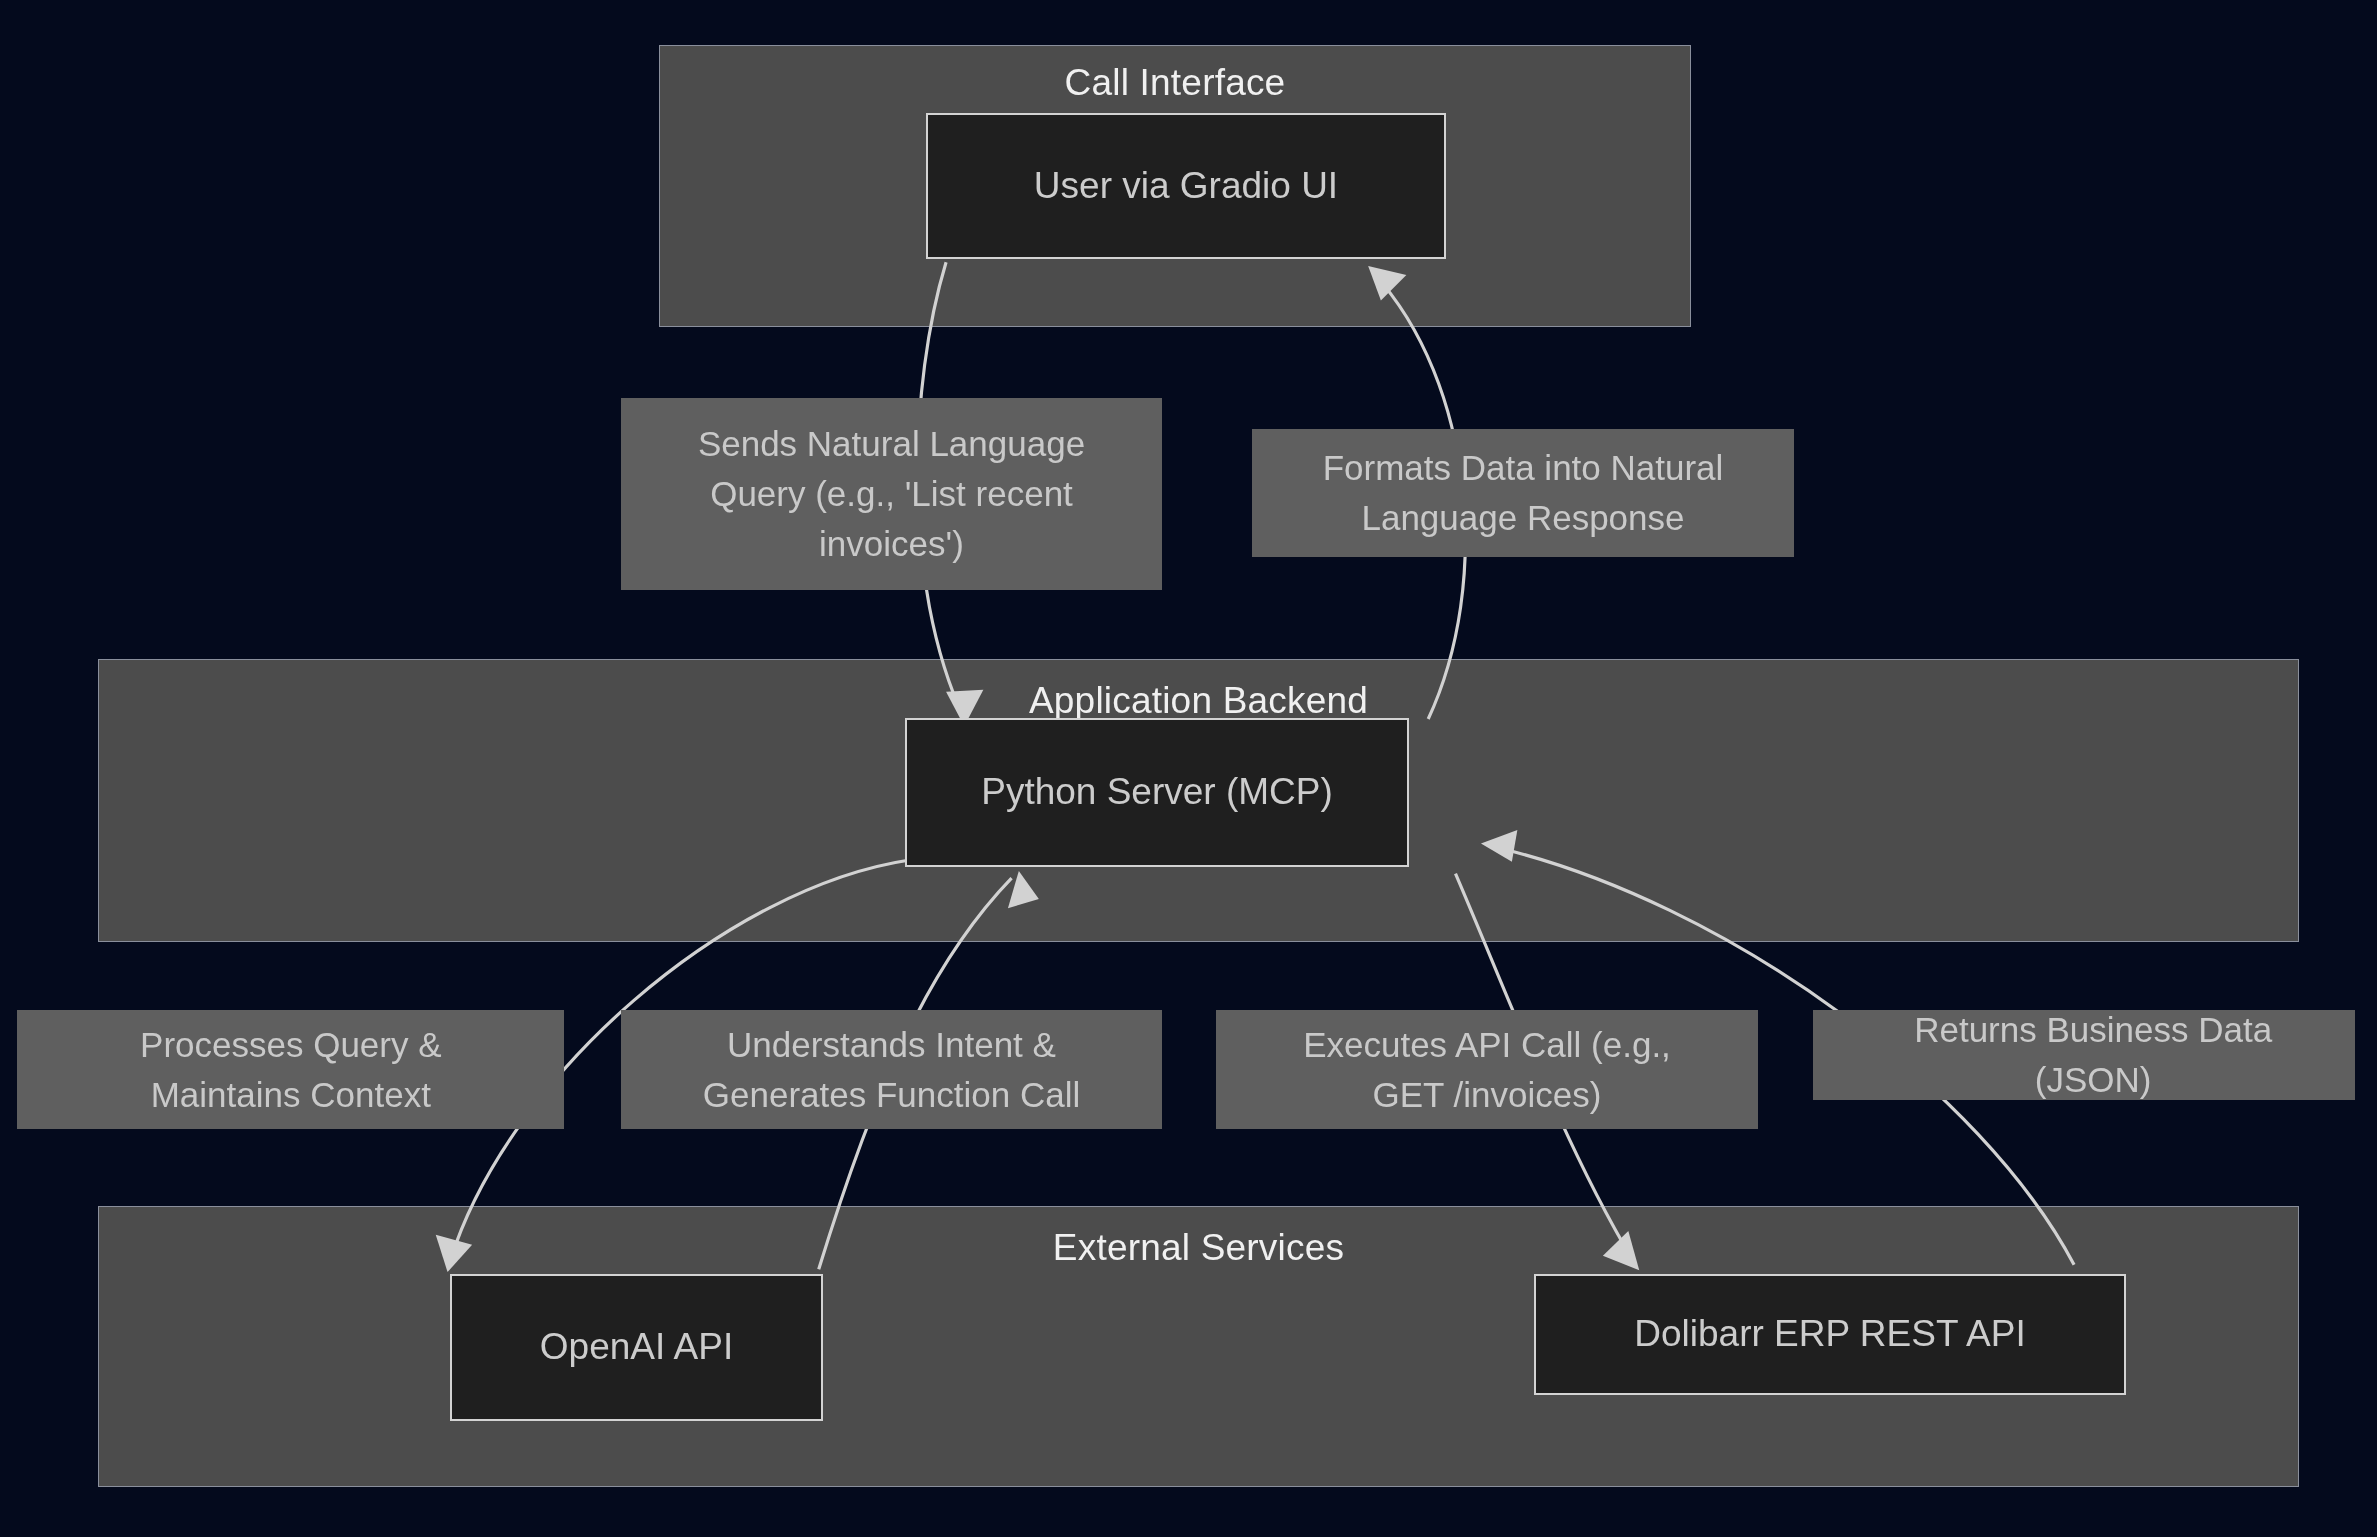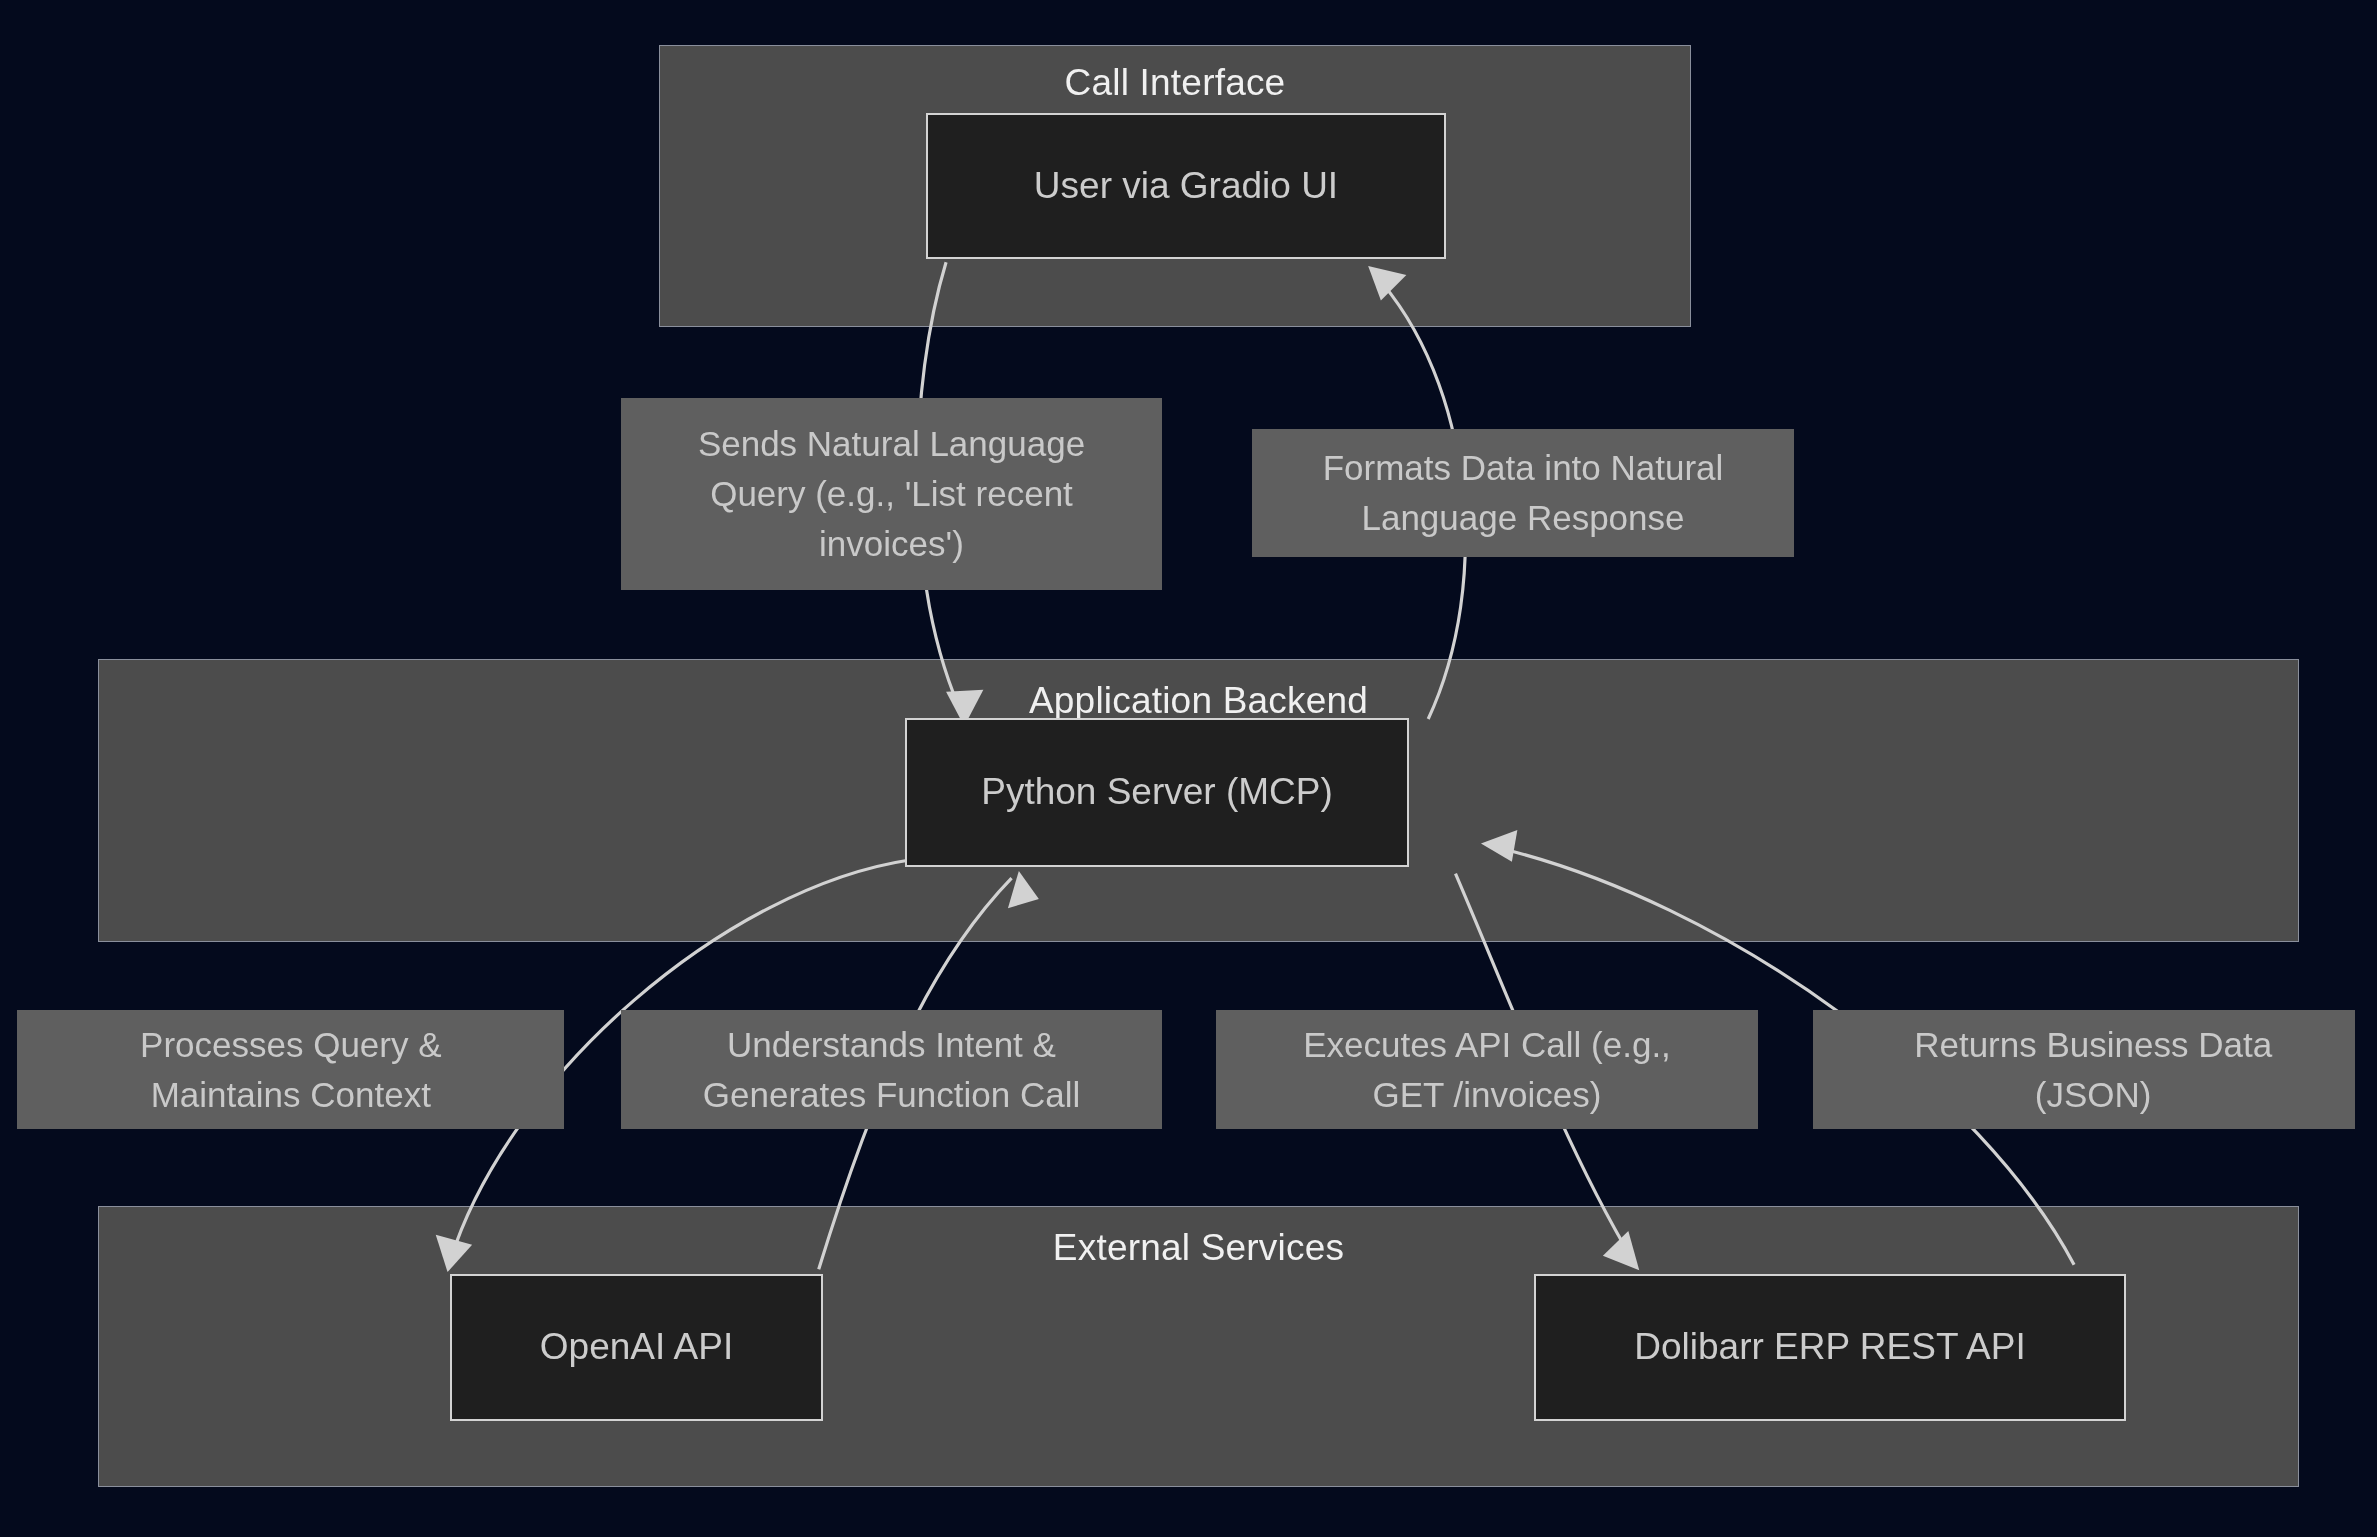"Returns Business Data" div.edge-label { height: 119px -> 90px }
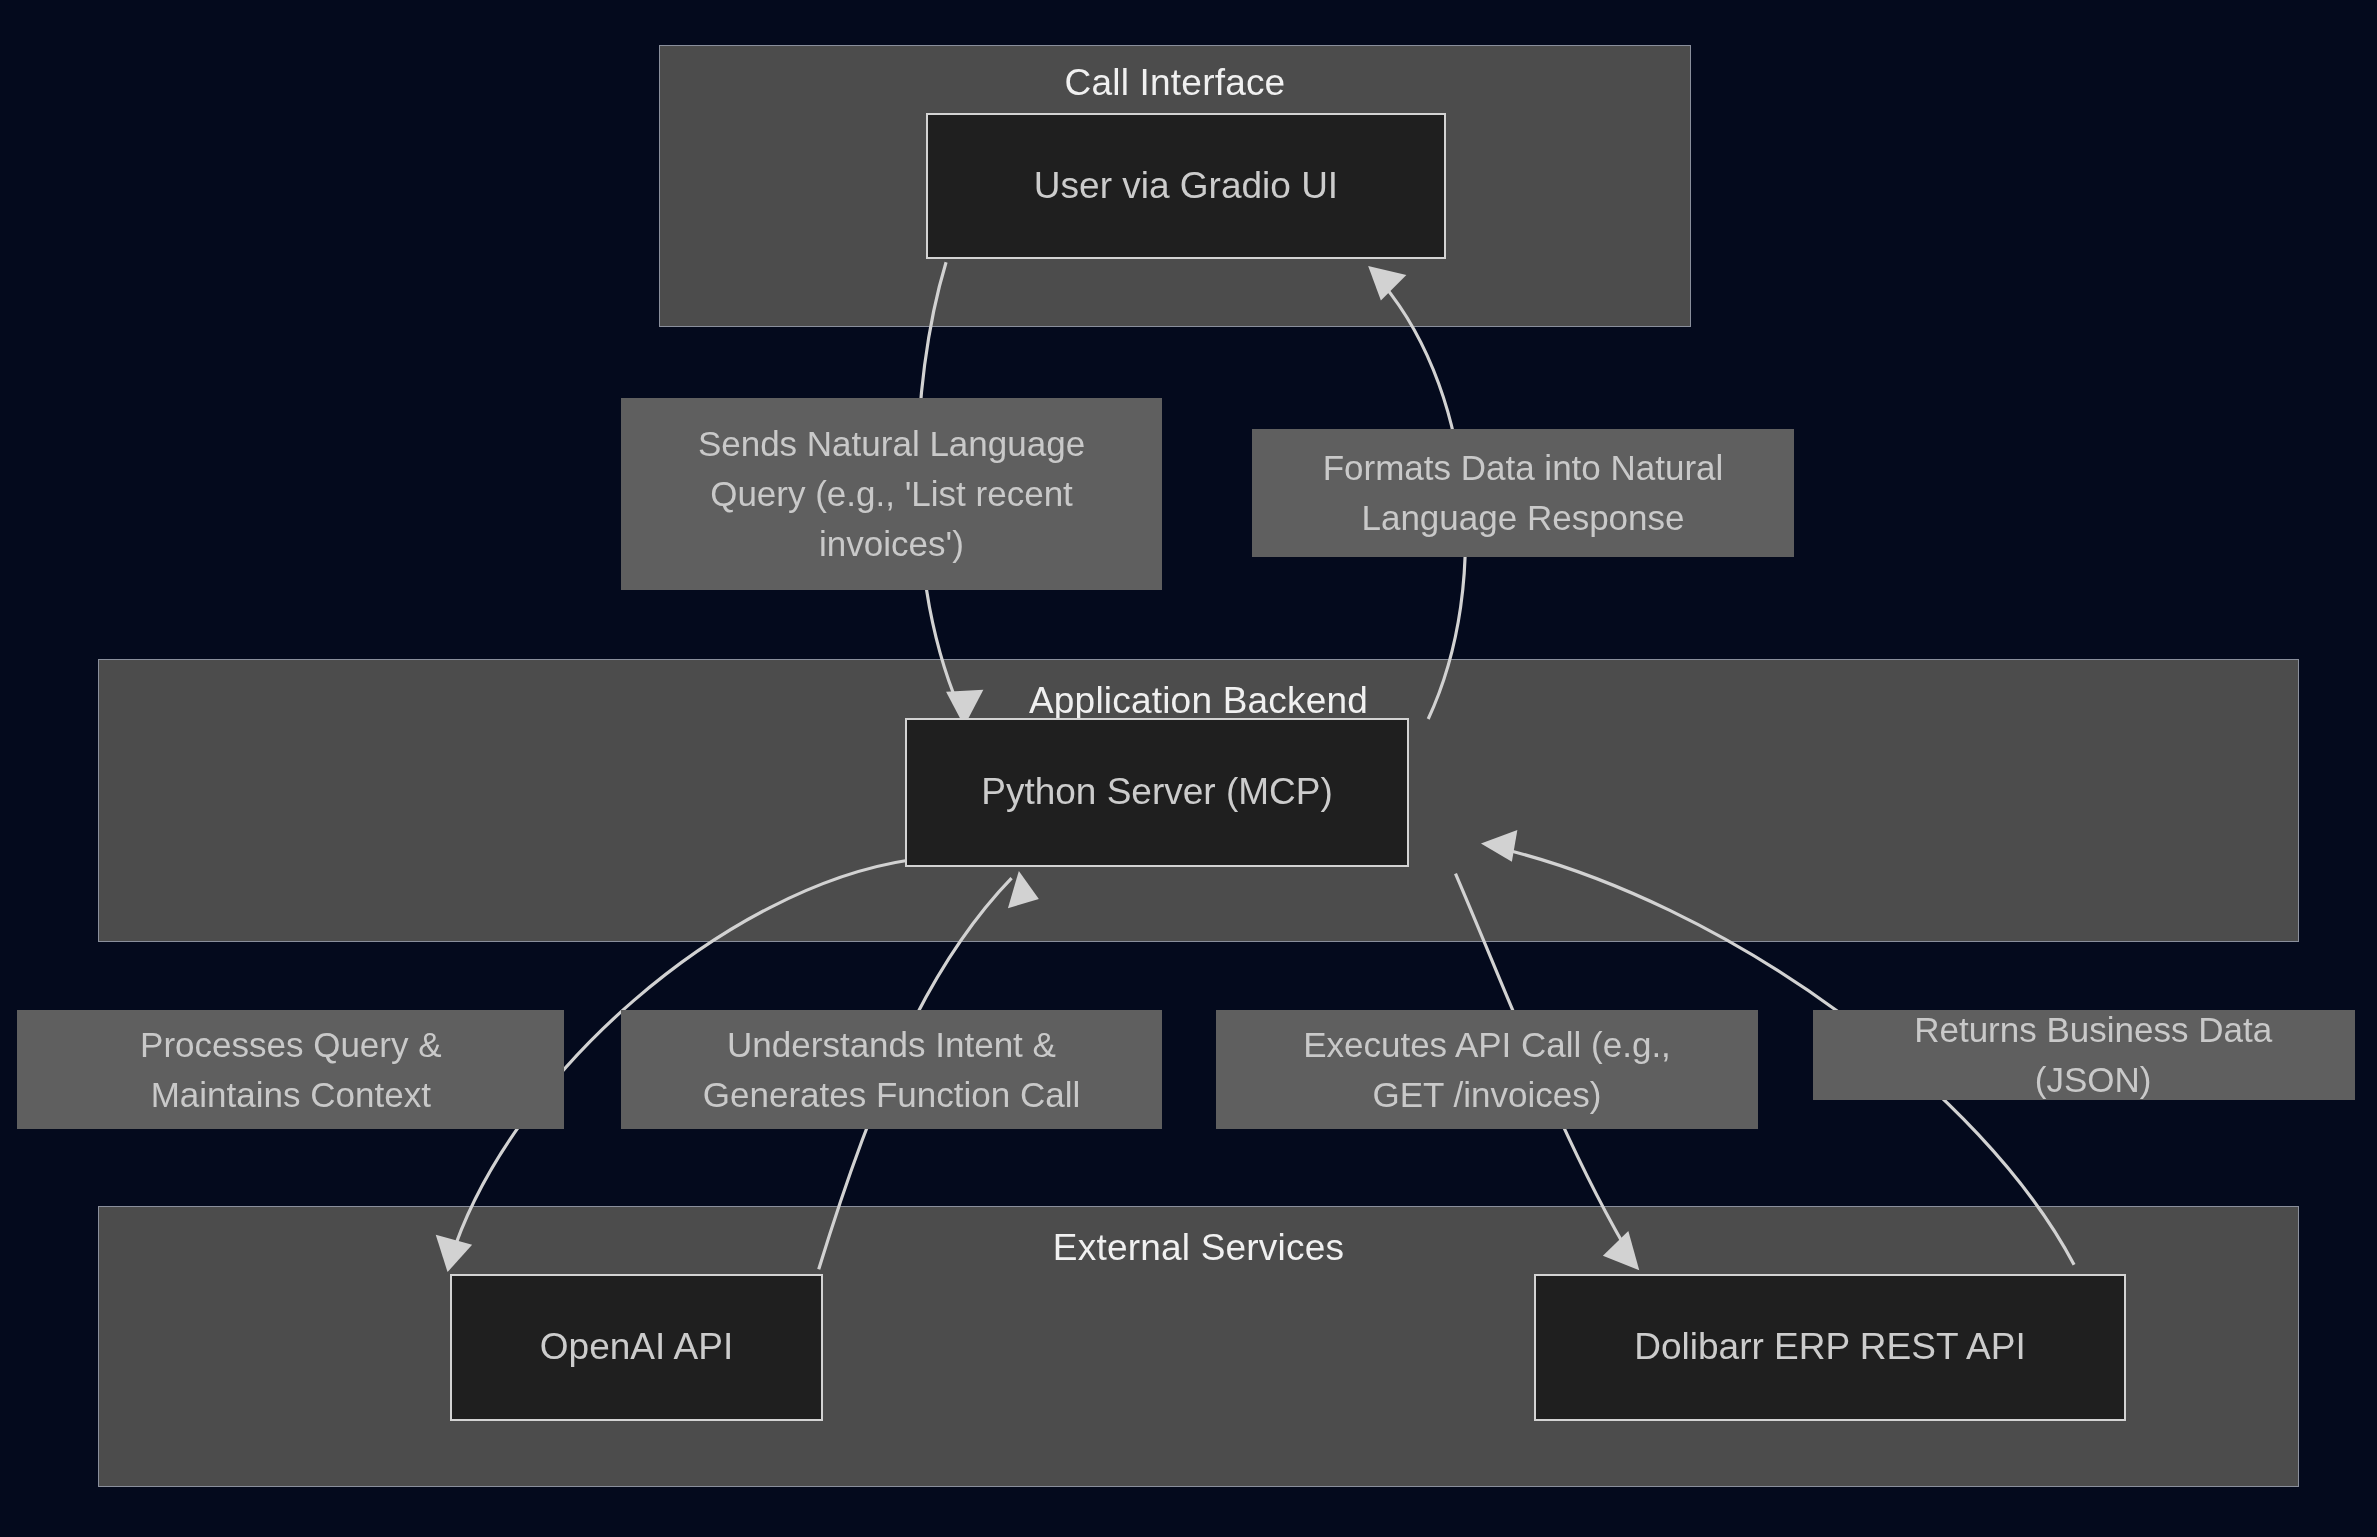"Dolibarr ERP REST API" div.node { height: 147px -> 121px }
